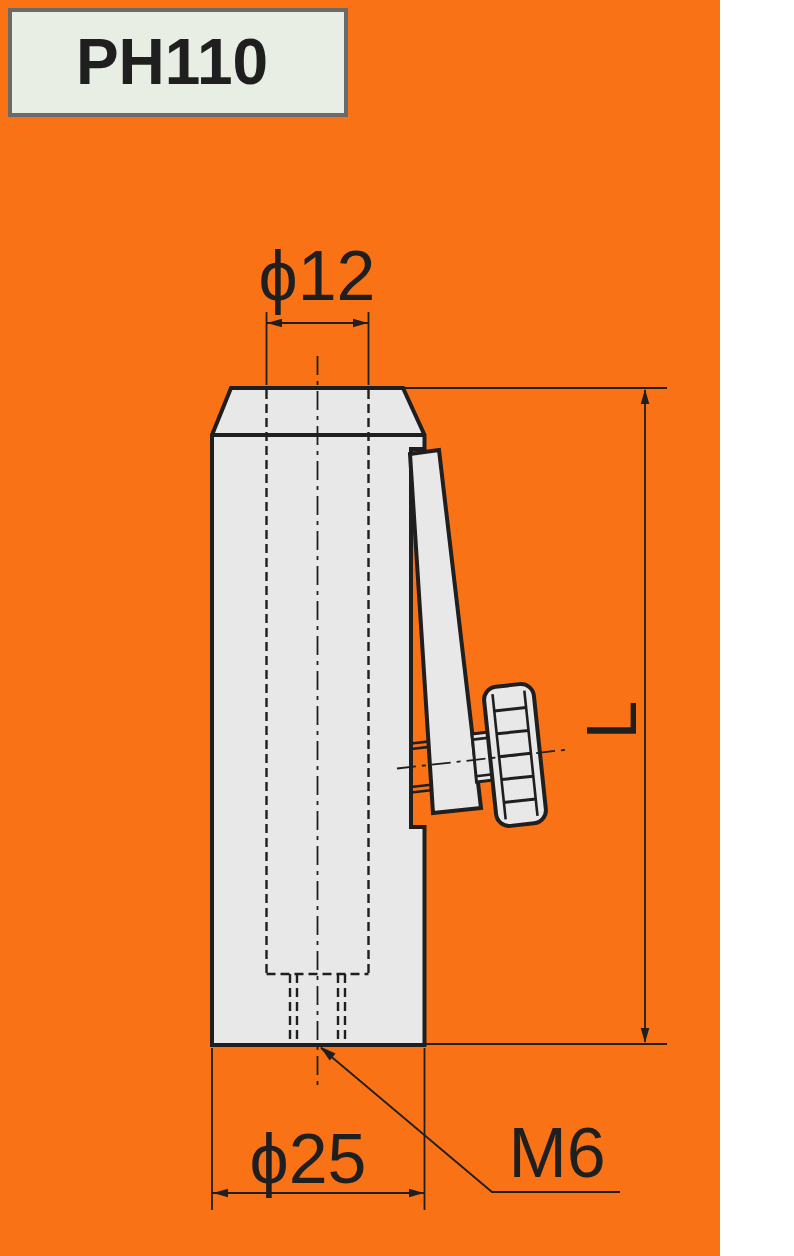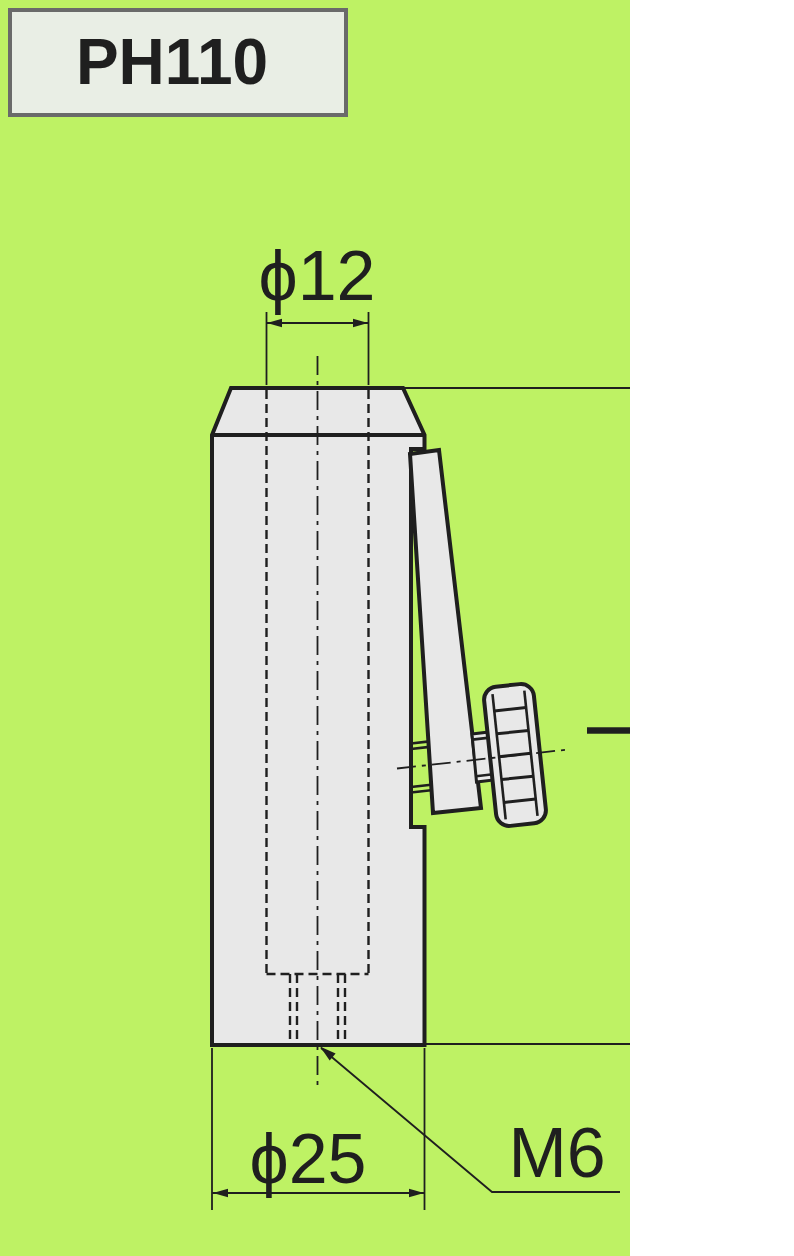"PH110" .page { background: #bef264 -> #f97316; width: 630px -> 720px }
